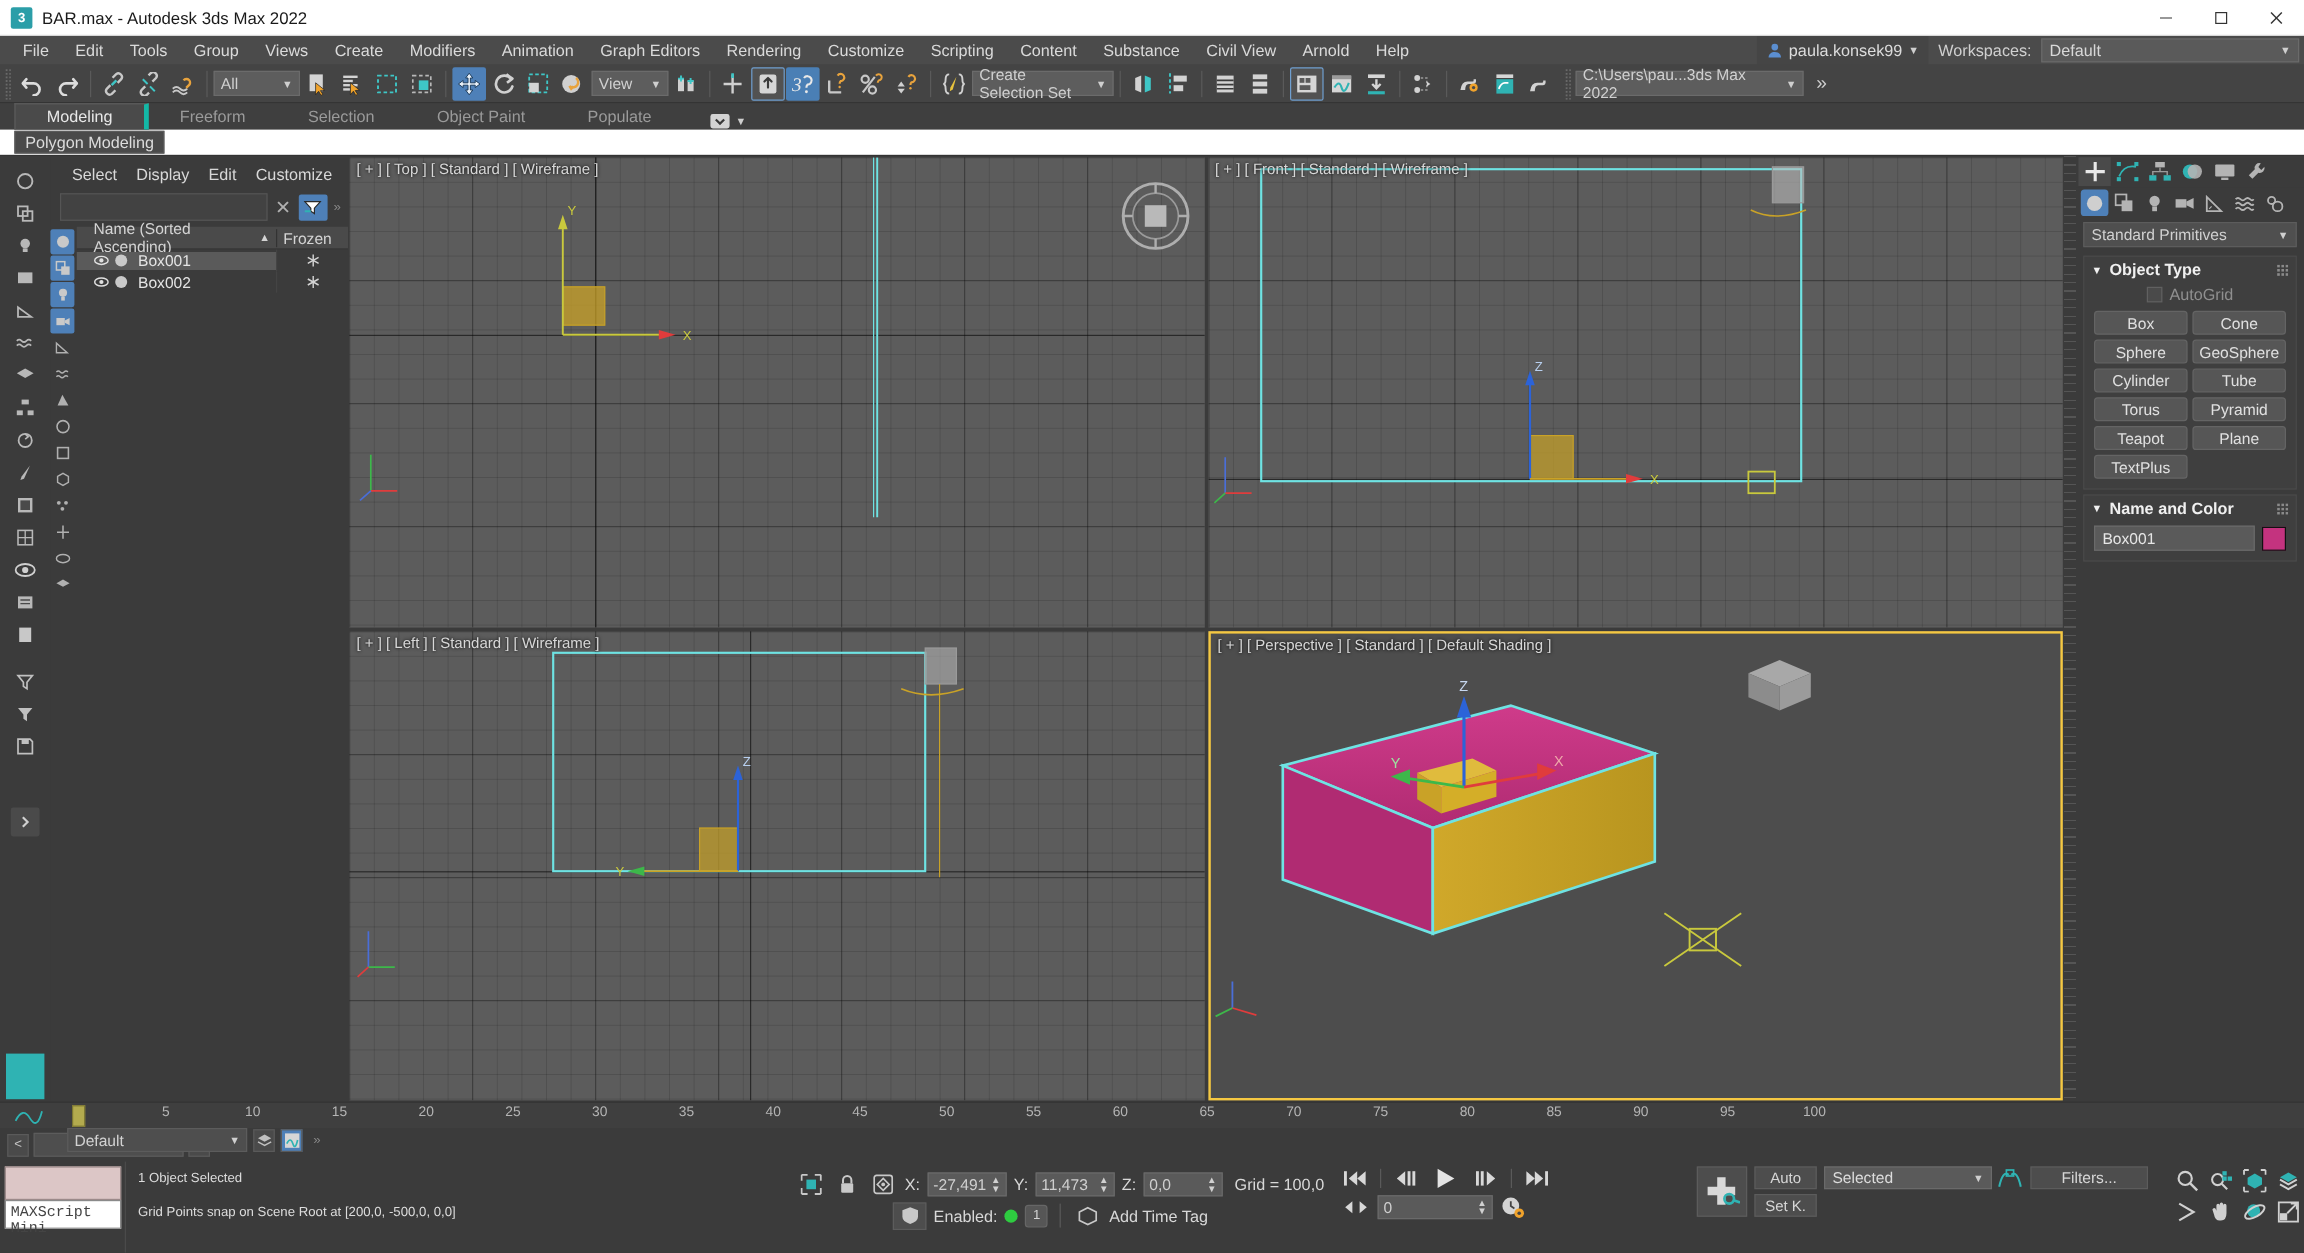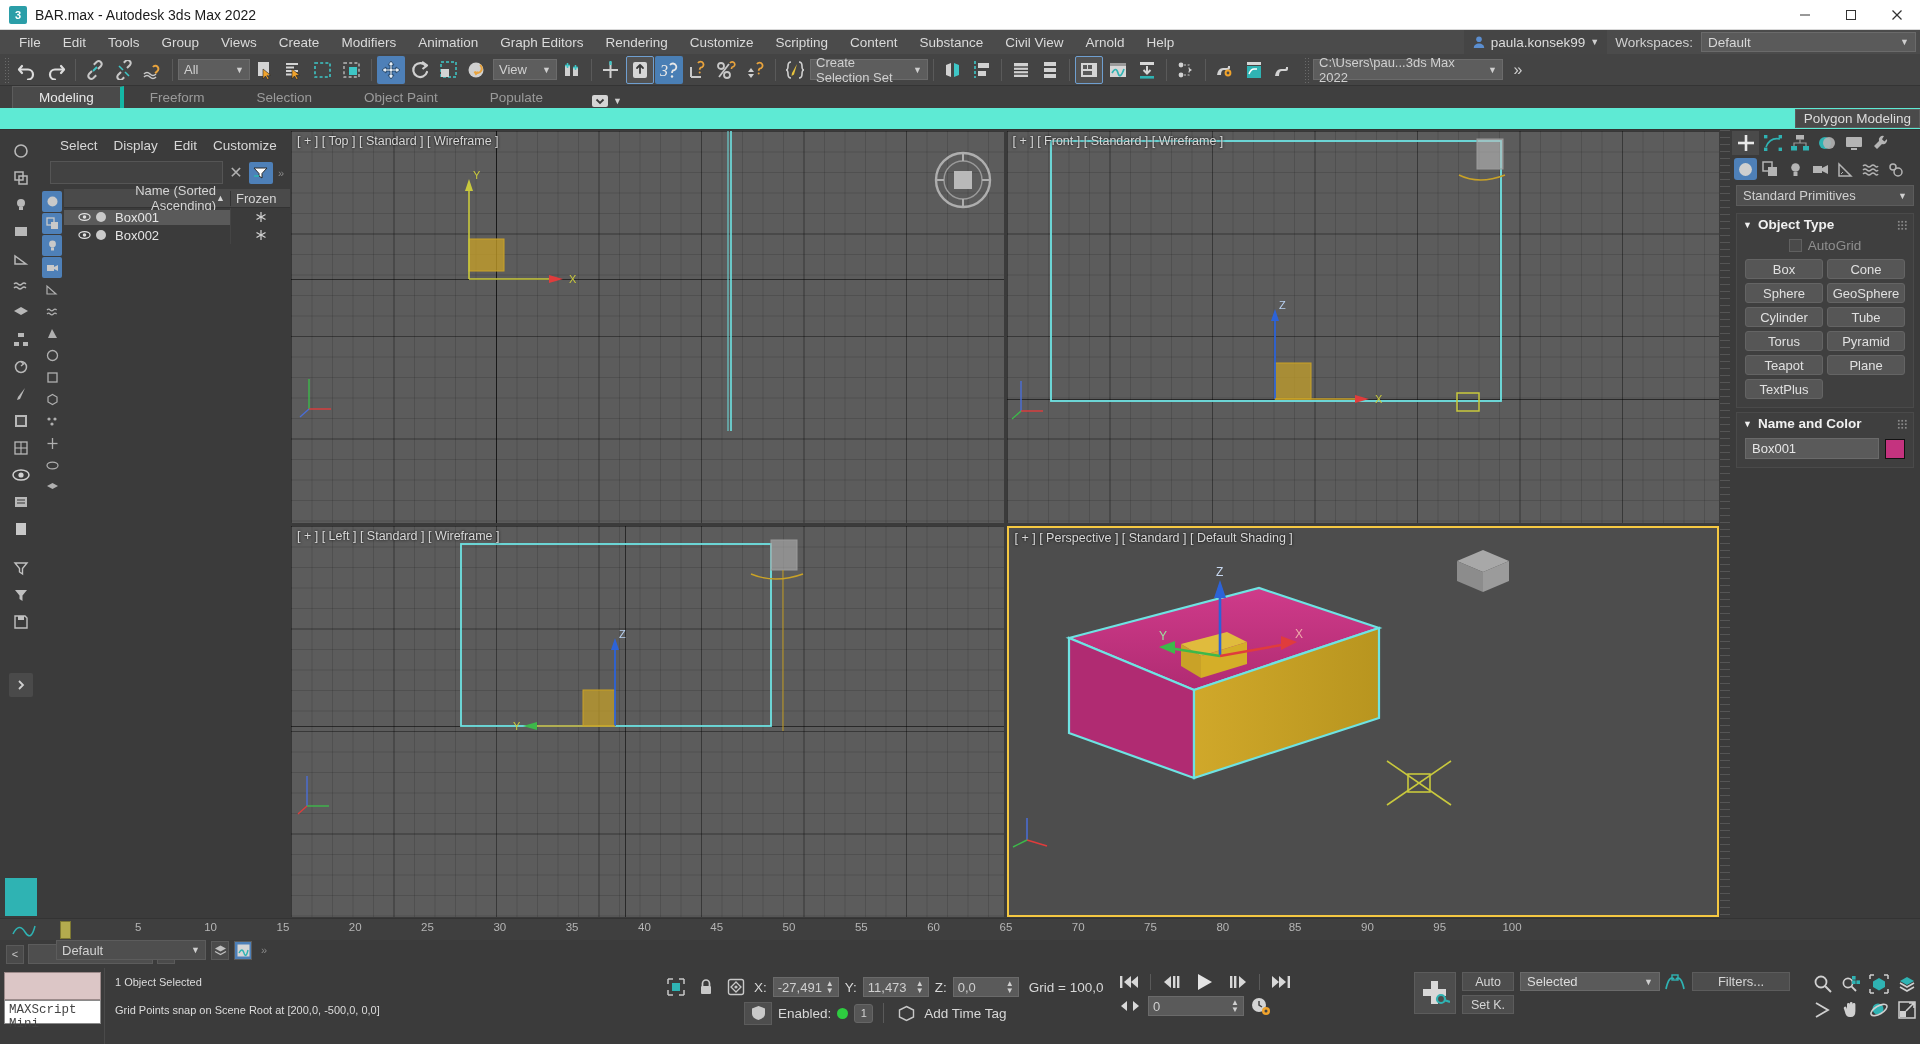"Polygon Modeling" .ribbon-sub { background: #5eead4 -> #ffffff; justify-content: flex-end -> none }
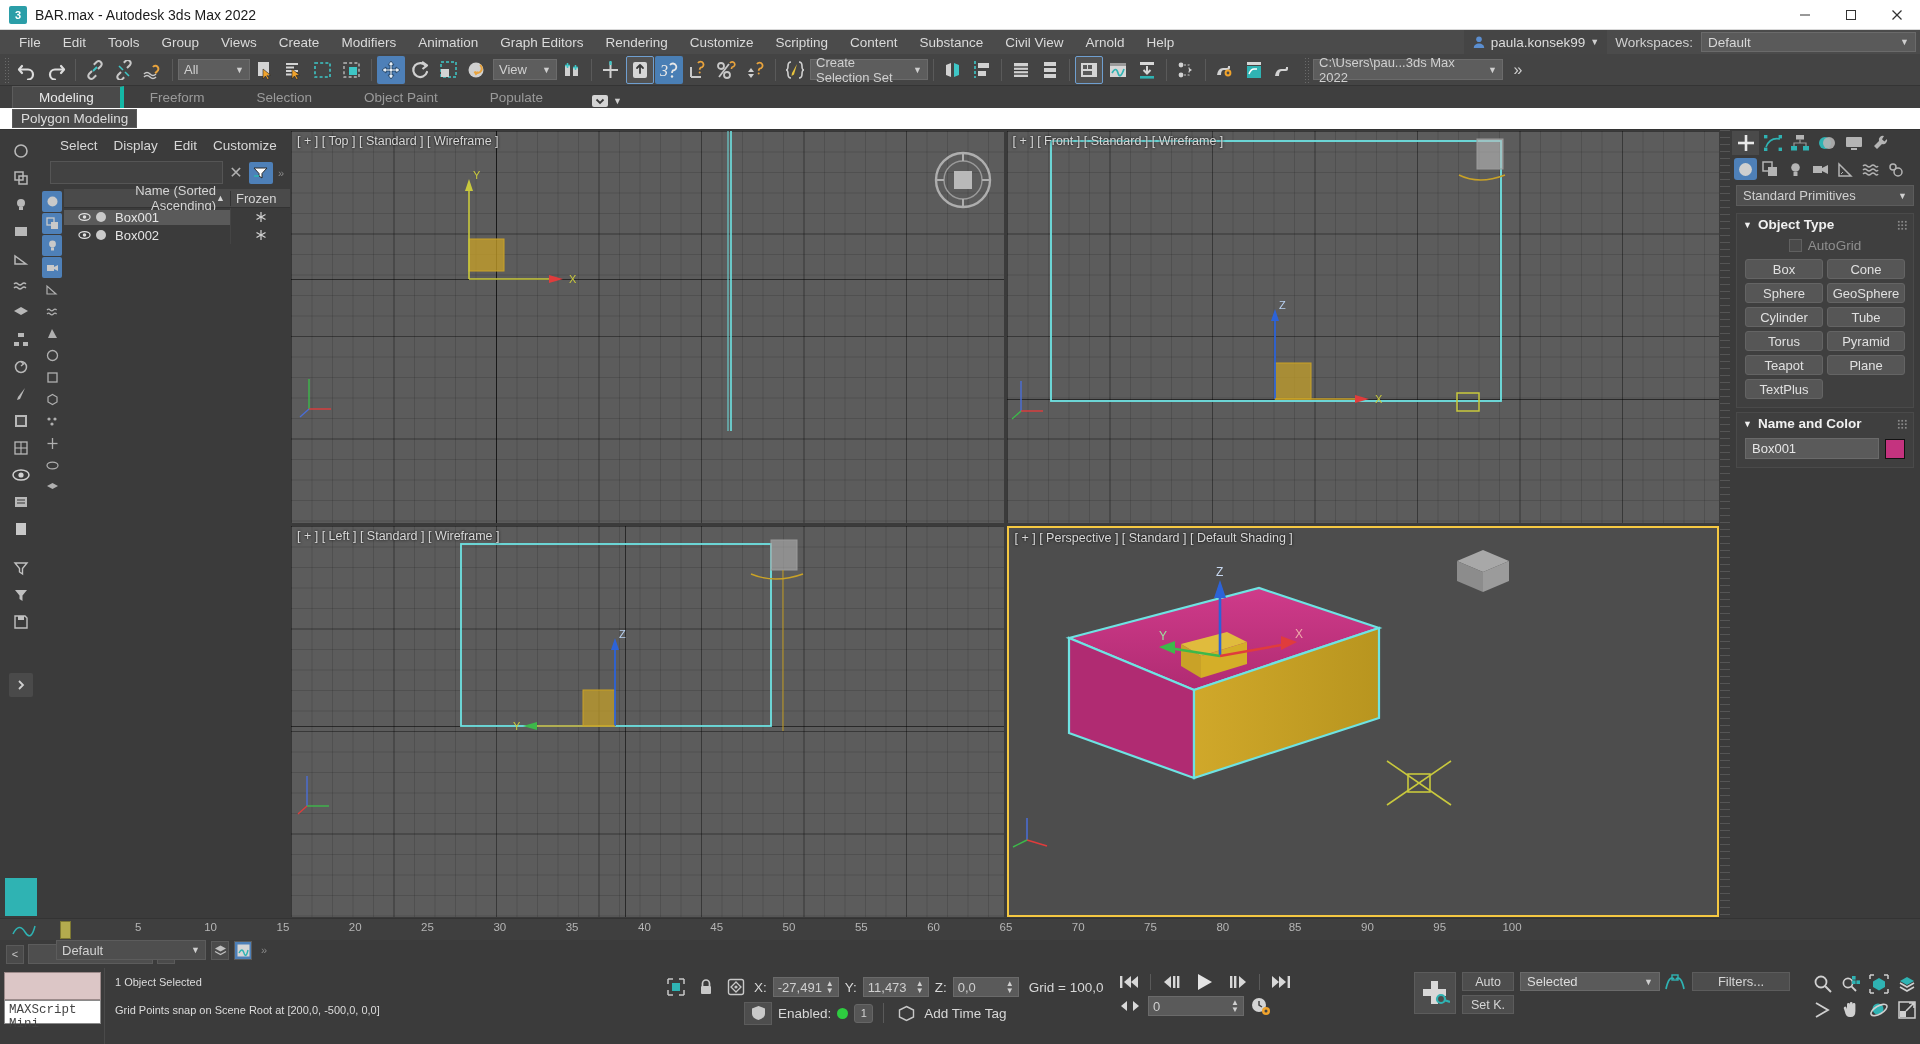"Name (Sorted Ascending)" .exp-head .c1 { text-align: right -> none }
